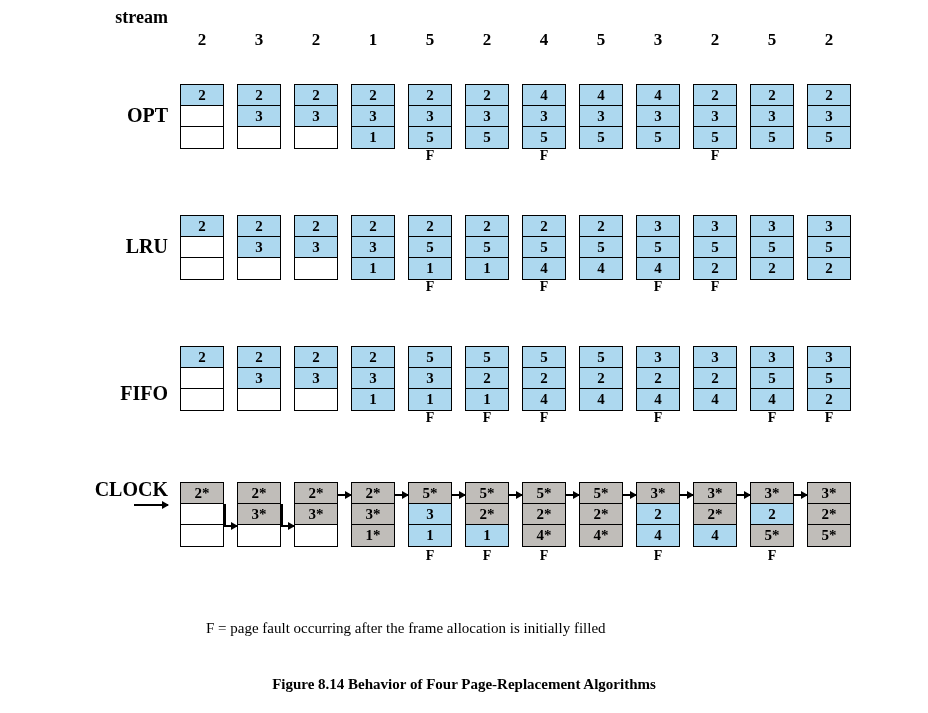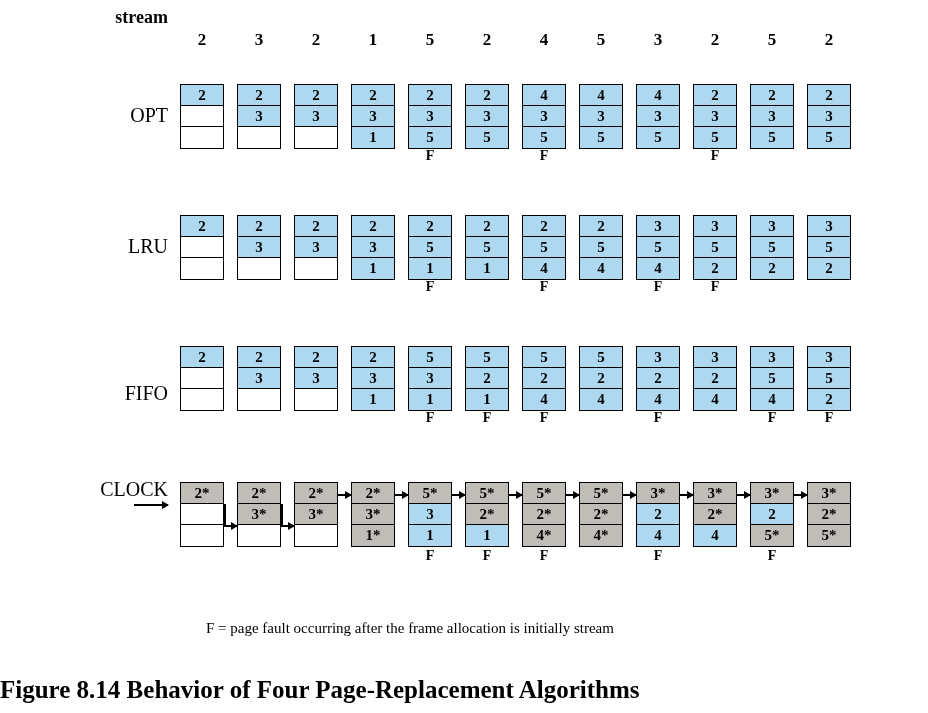"OPT" .algo-label { font-weight: normal -> bold }
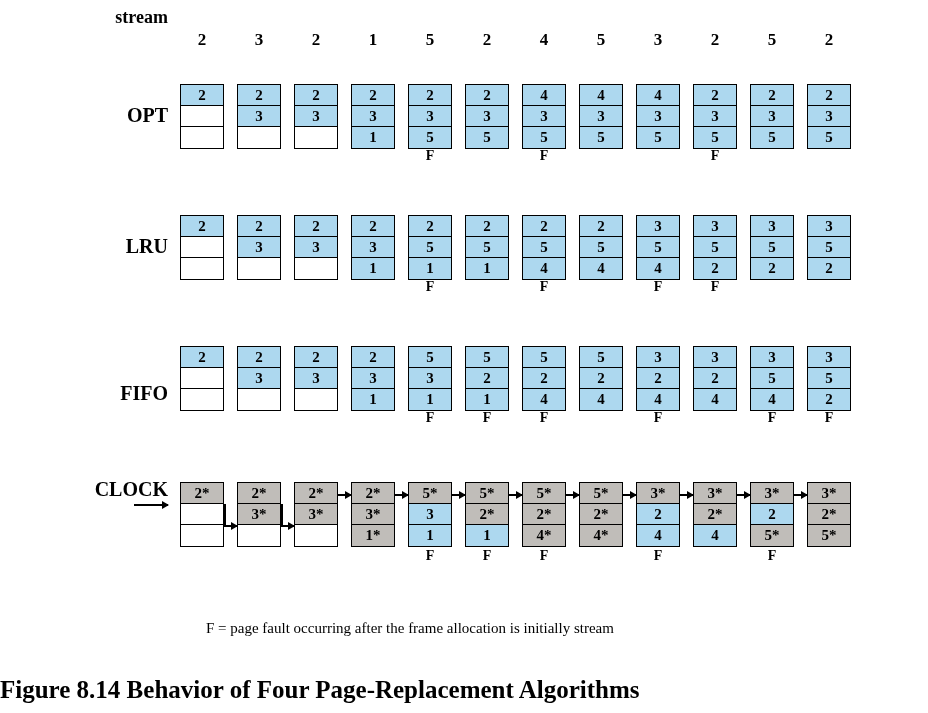"F = page fault occurring" div.footnote { text: stream -> filled }
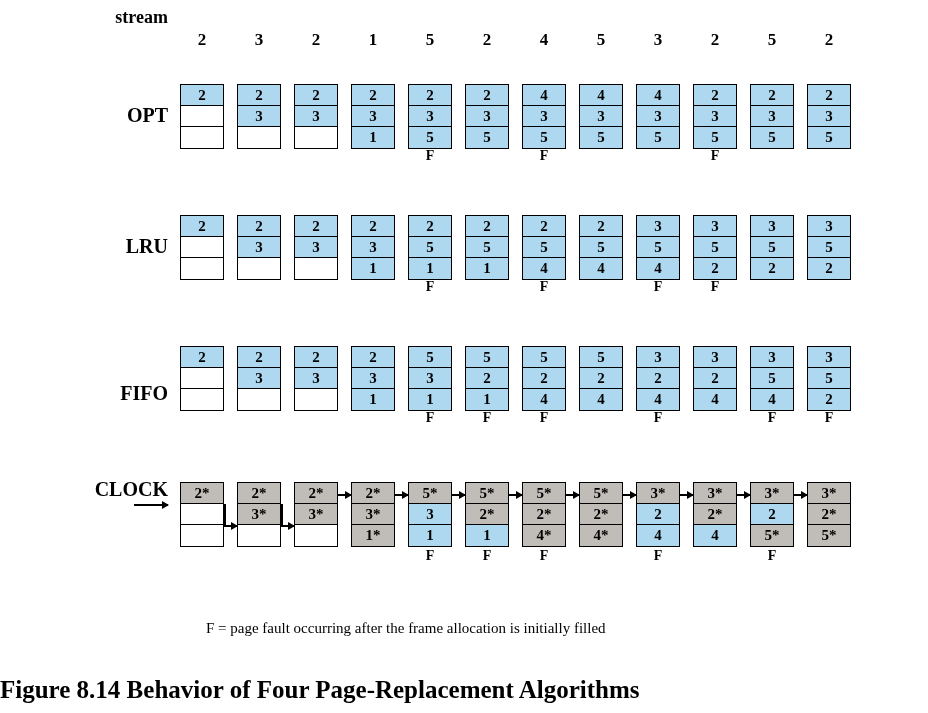"Figure 8.14 Behavior of Four" .caption { font-size: 25px -> 15px; text-align: left -> center }
